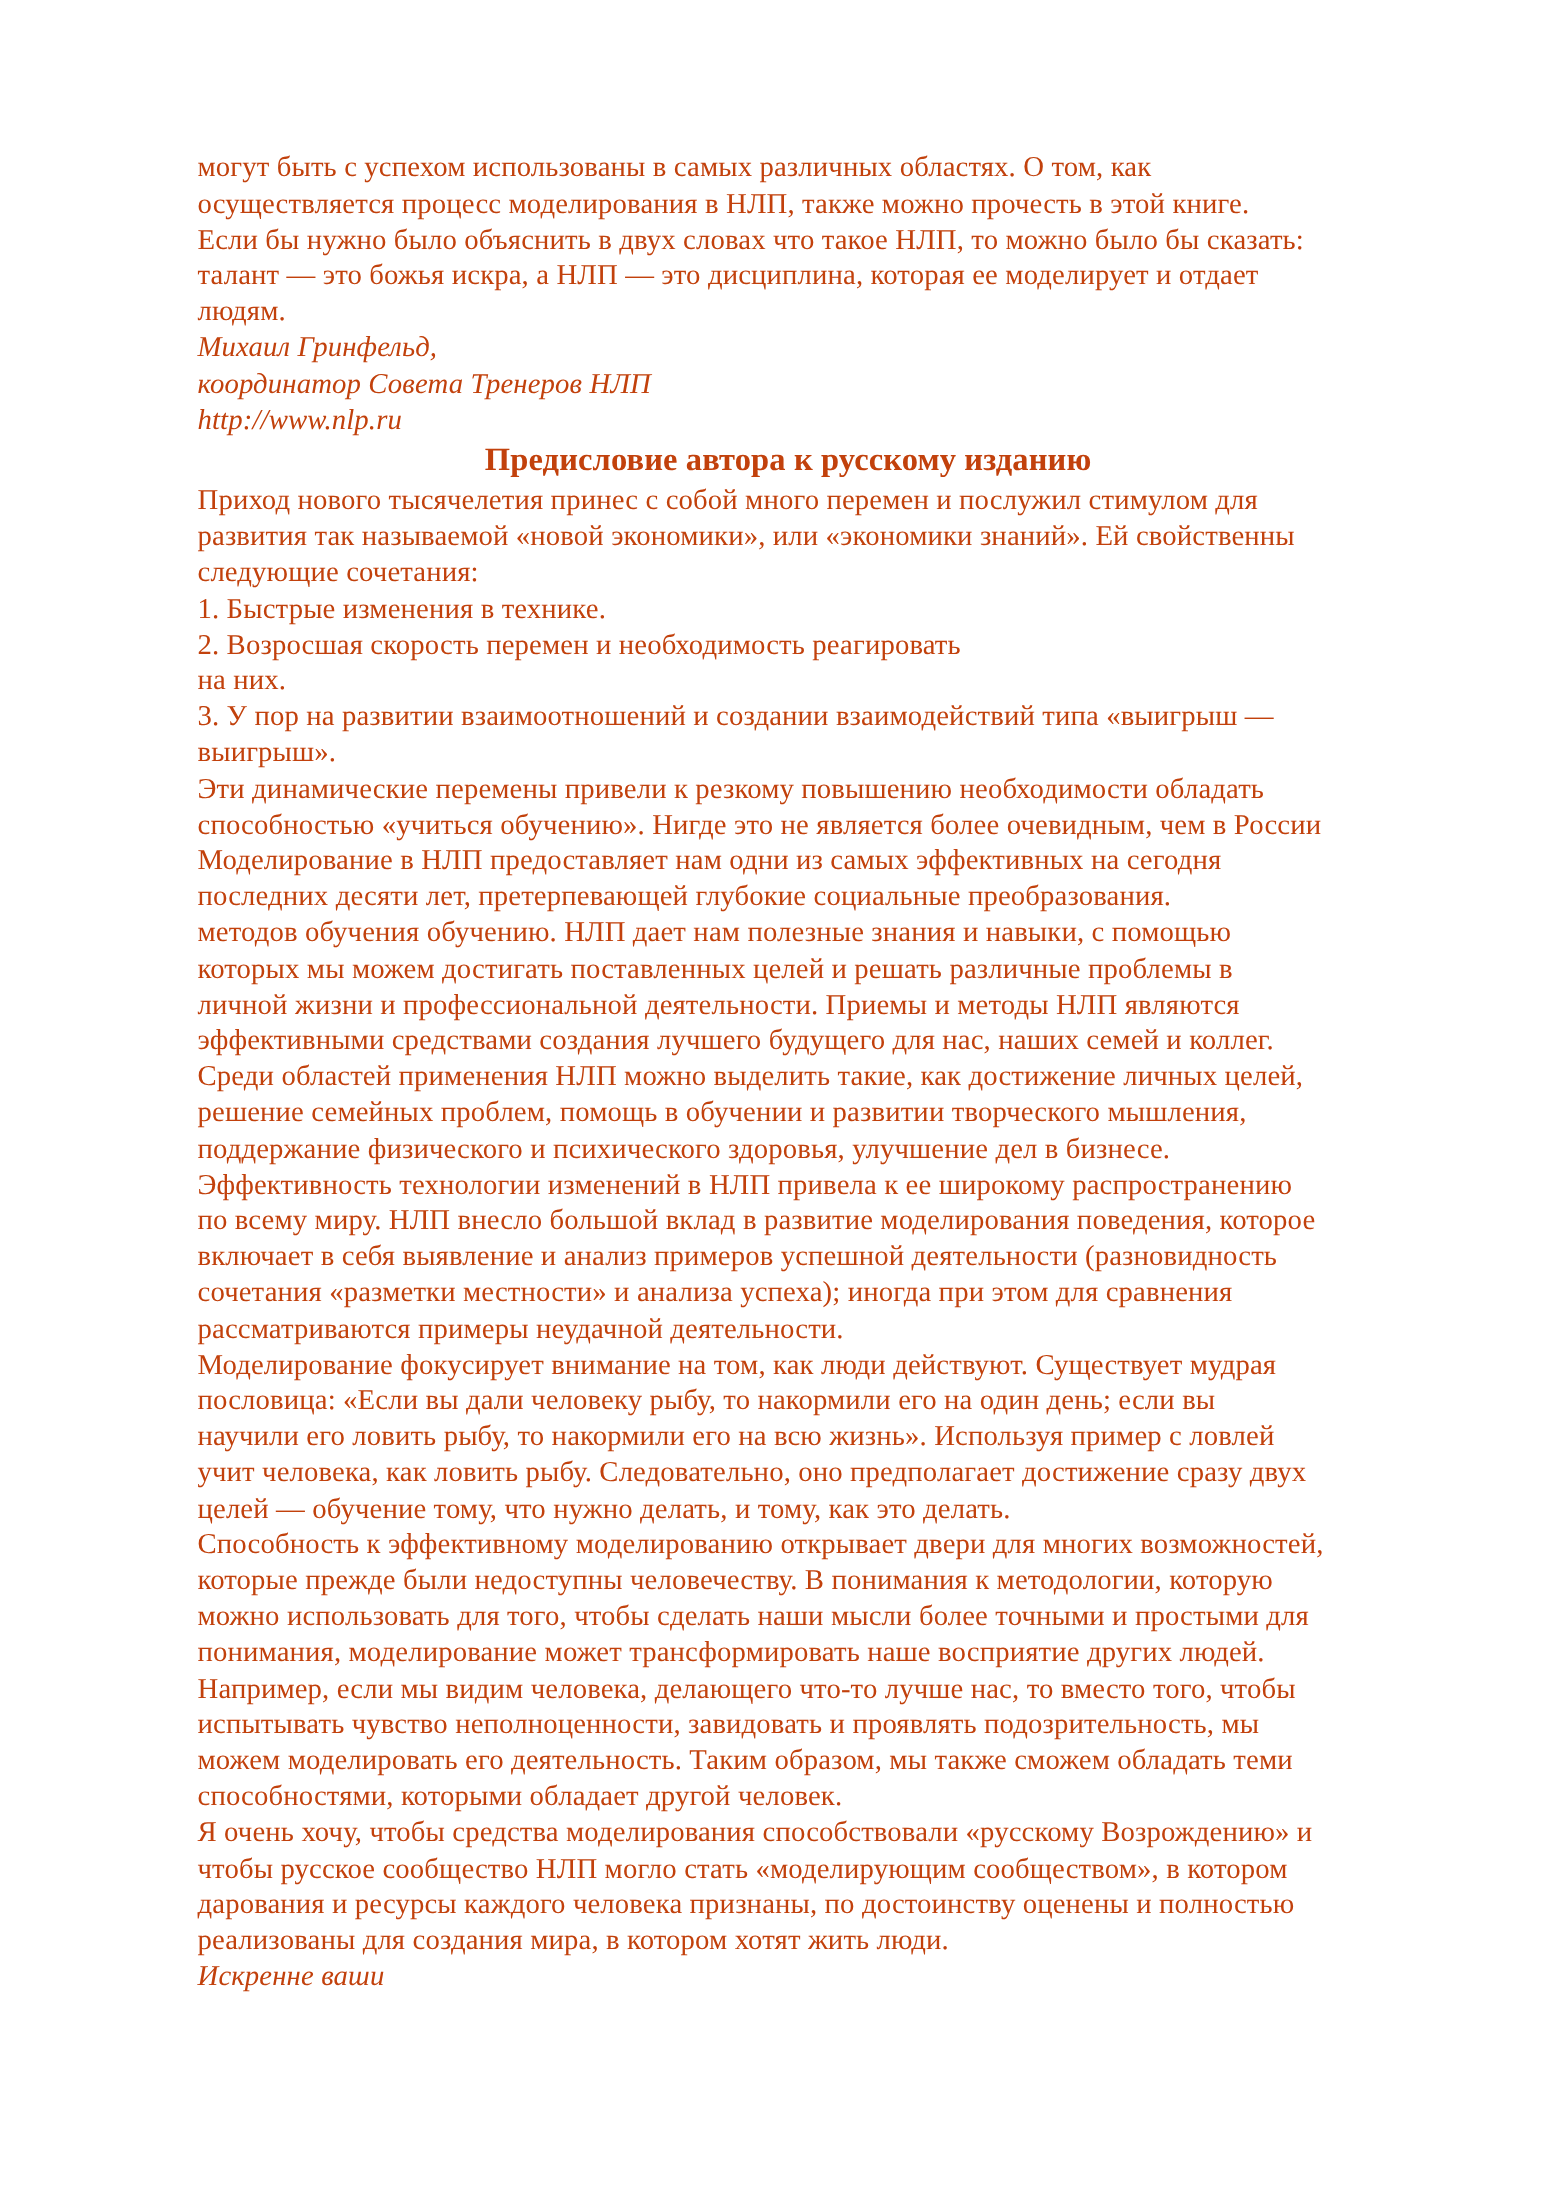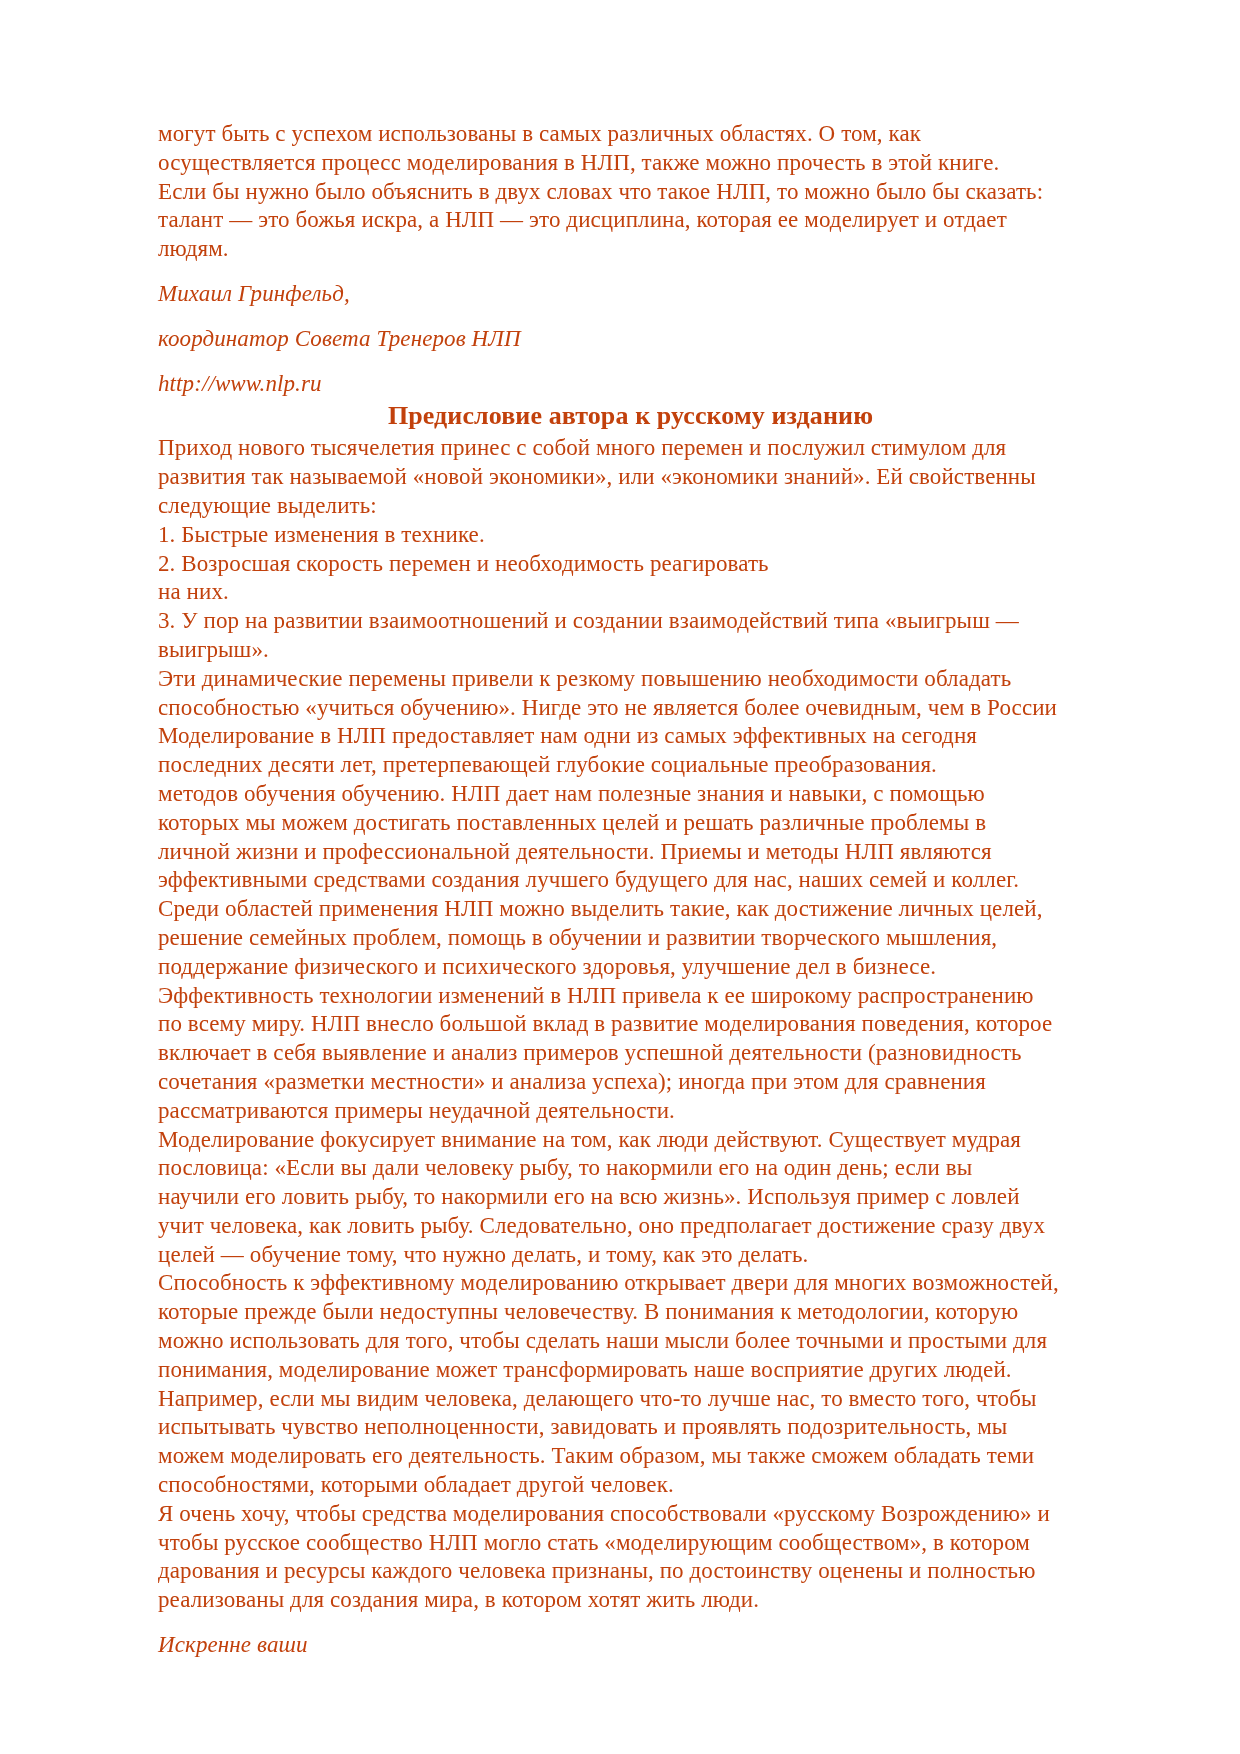"Михаил Гринфельд," .line.italic { margin-top: 16px -> none }
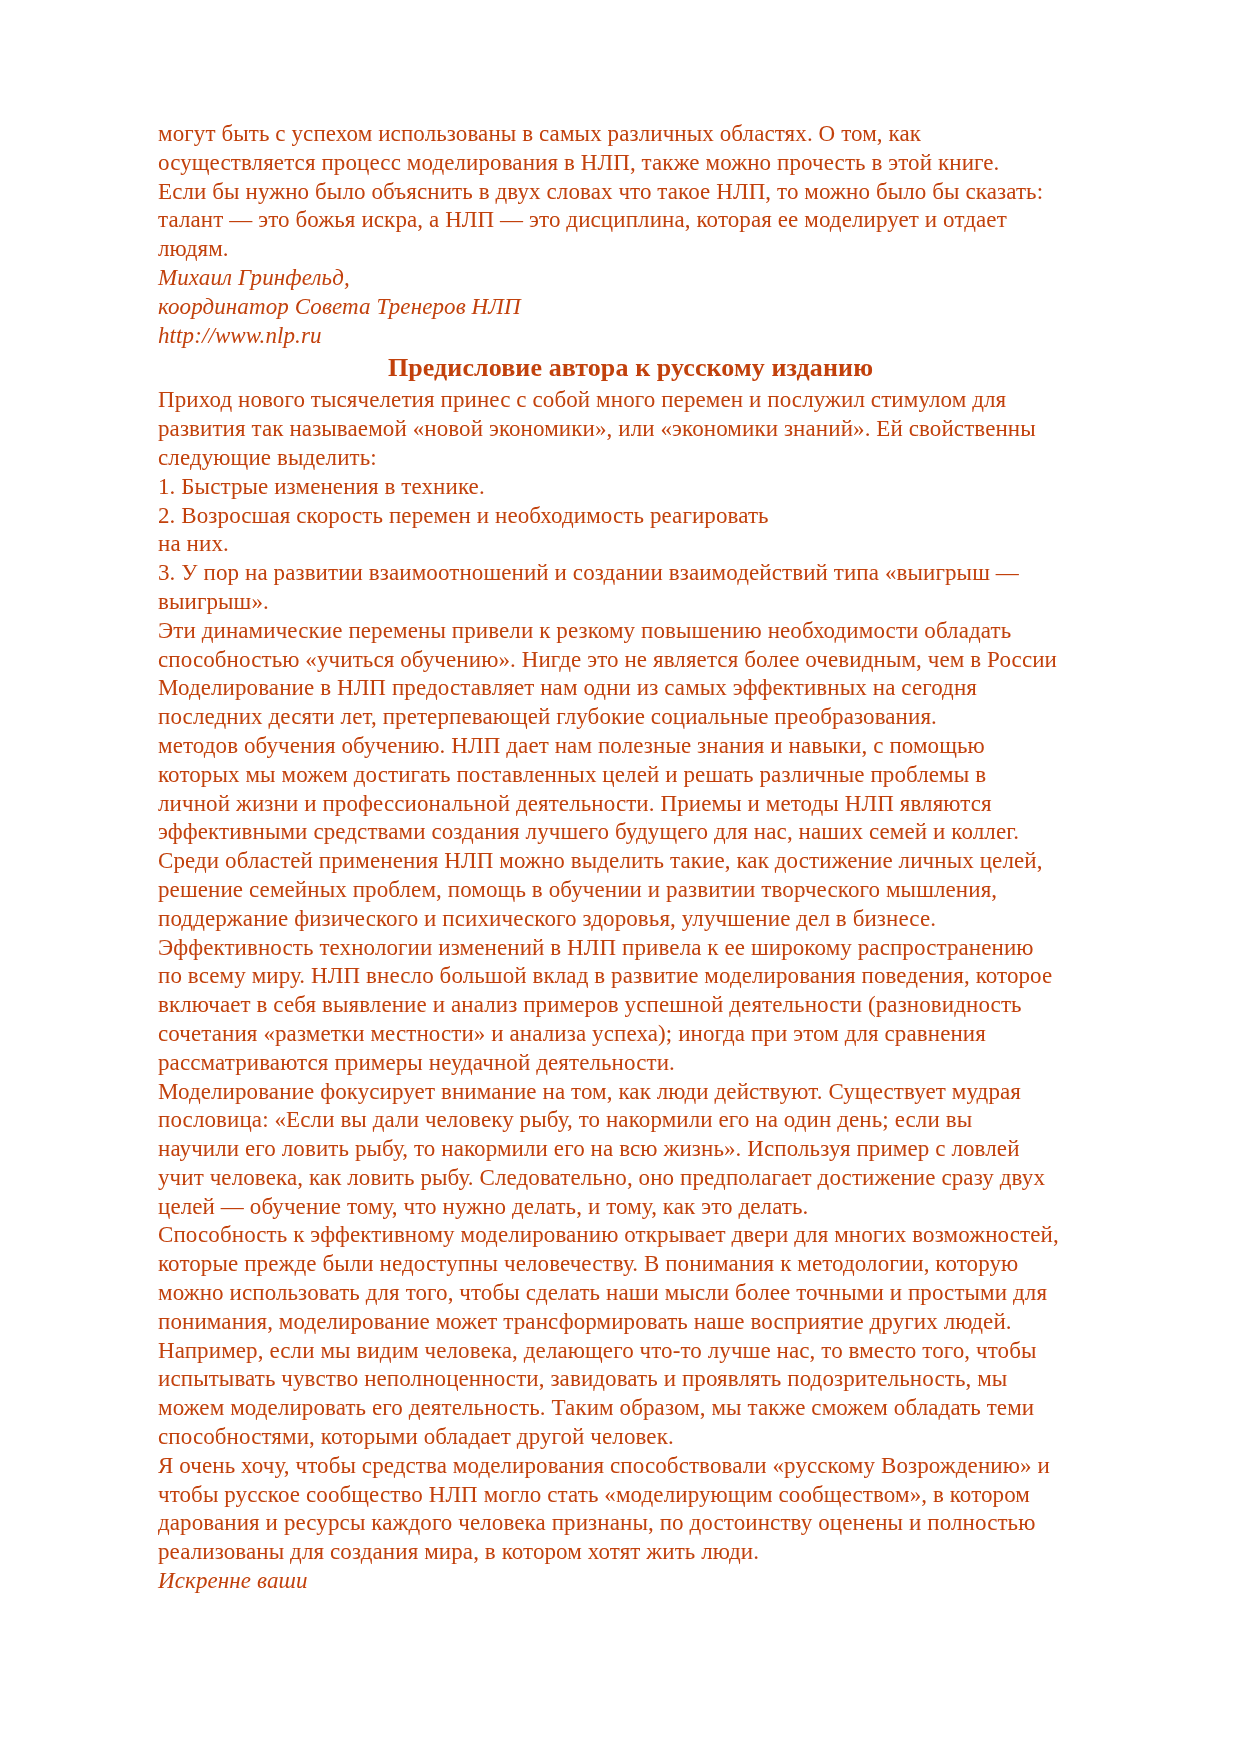"следующие выделить:" div.line { text: выделить -> сочетания }
